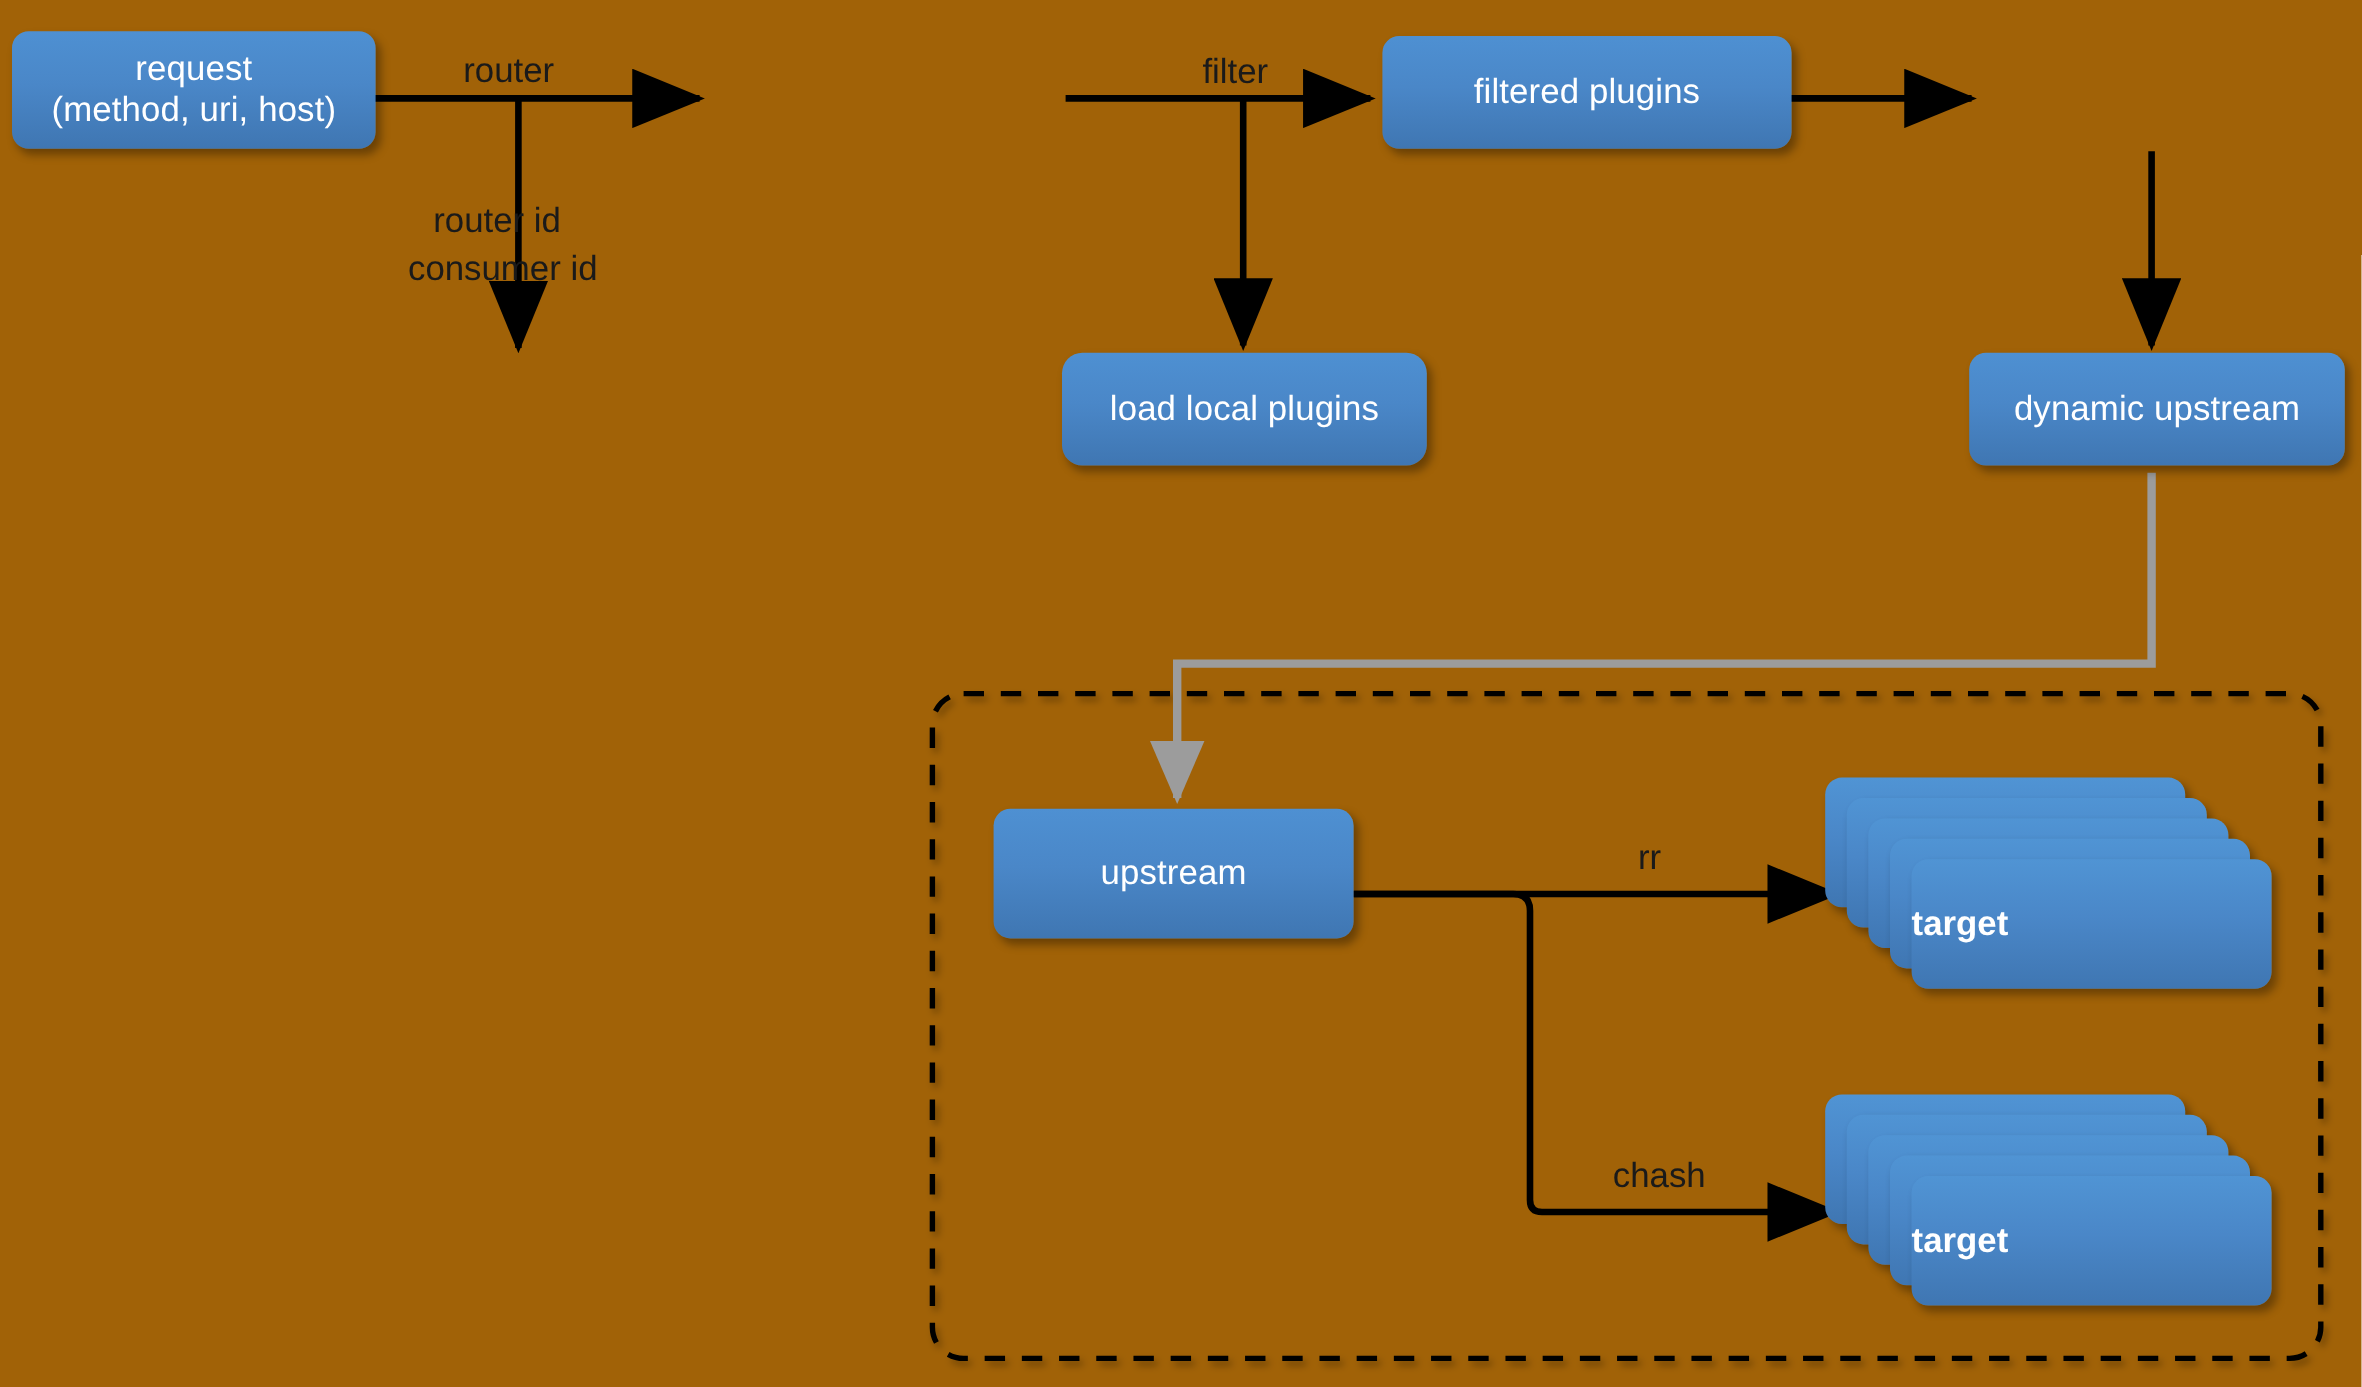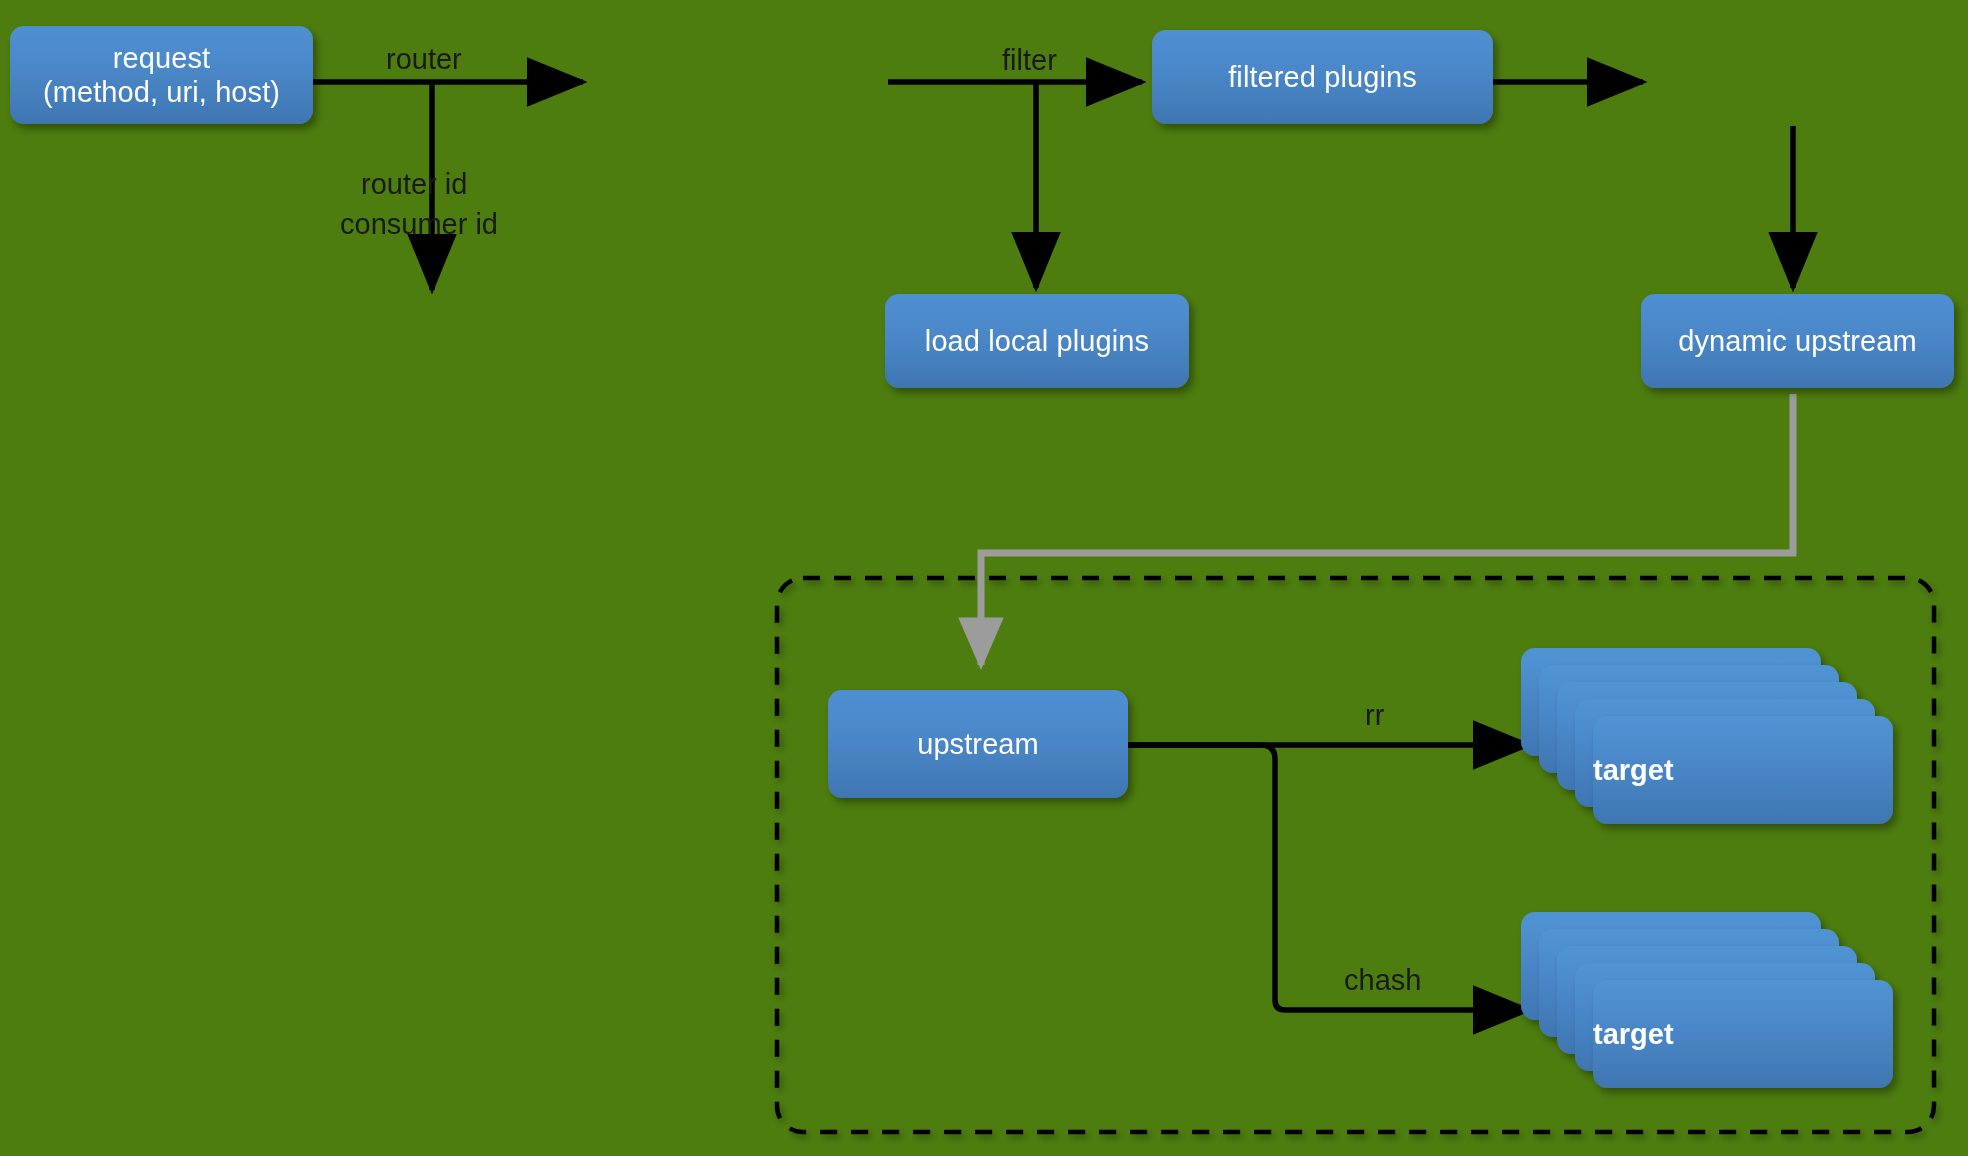"request" #canvas { background: #4d7c0f -> #a16207 }
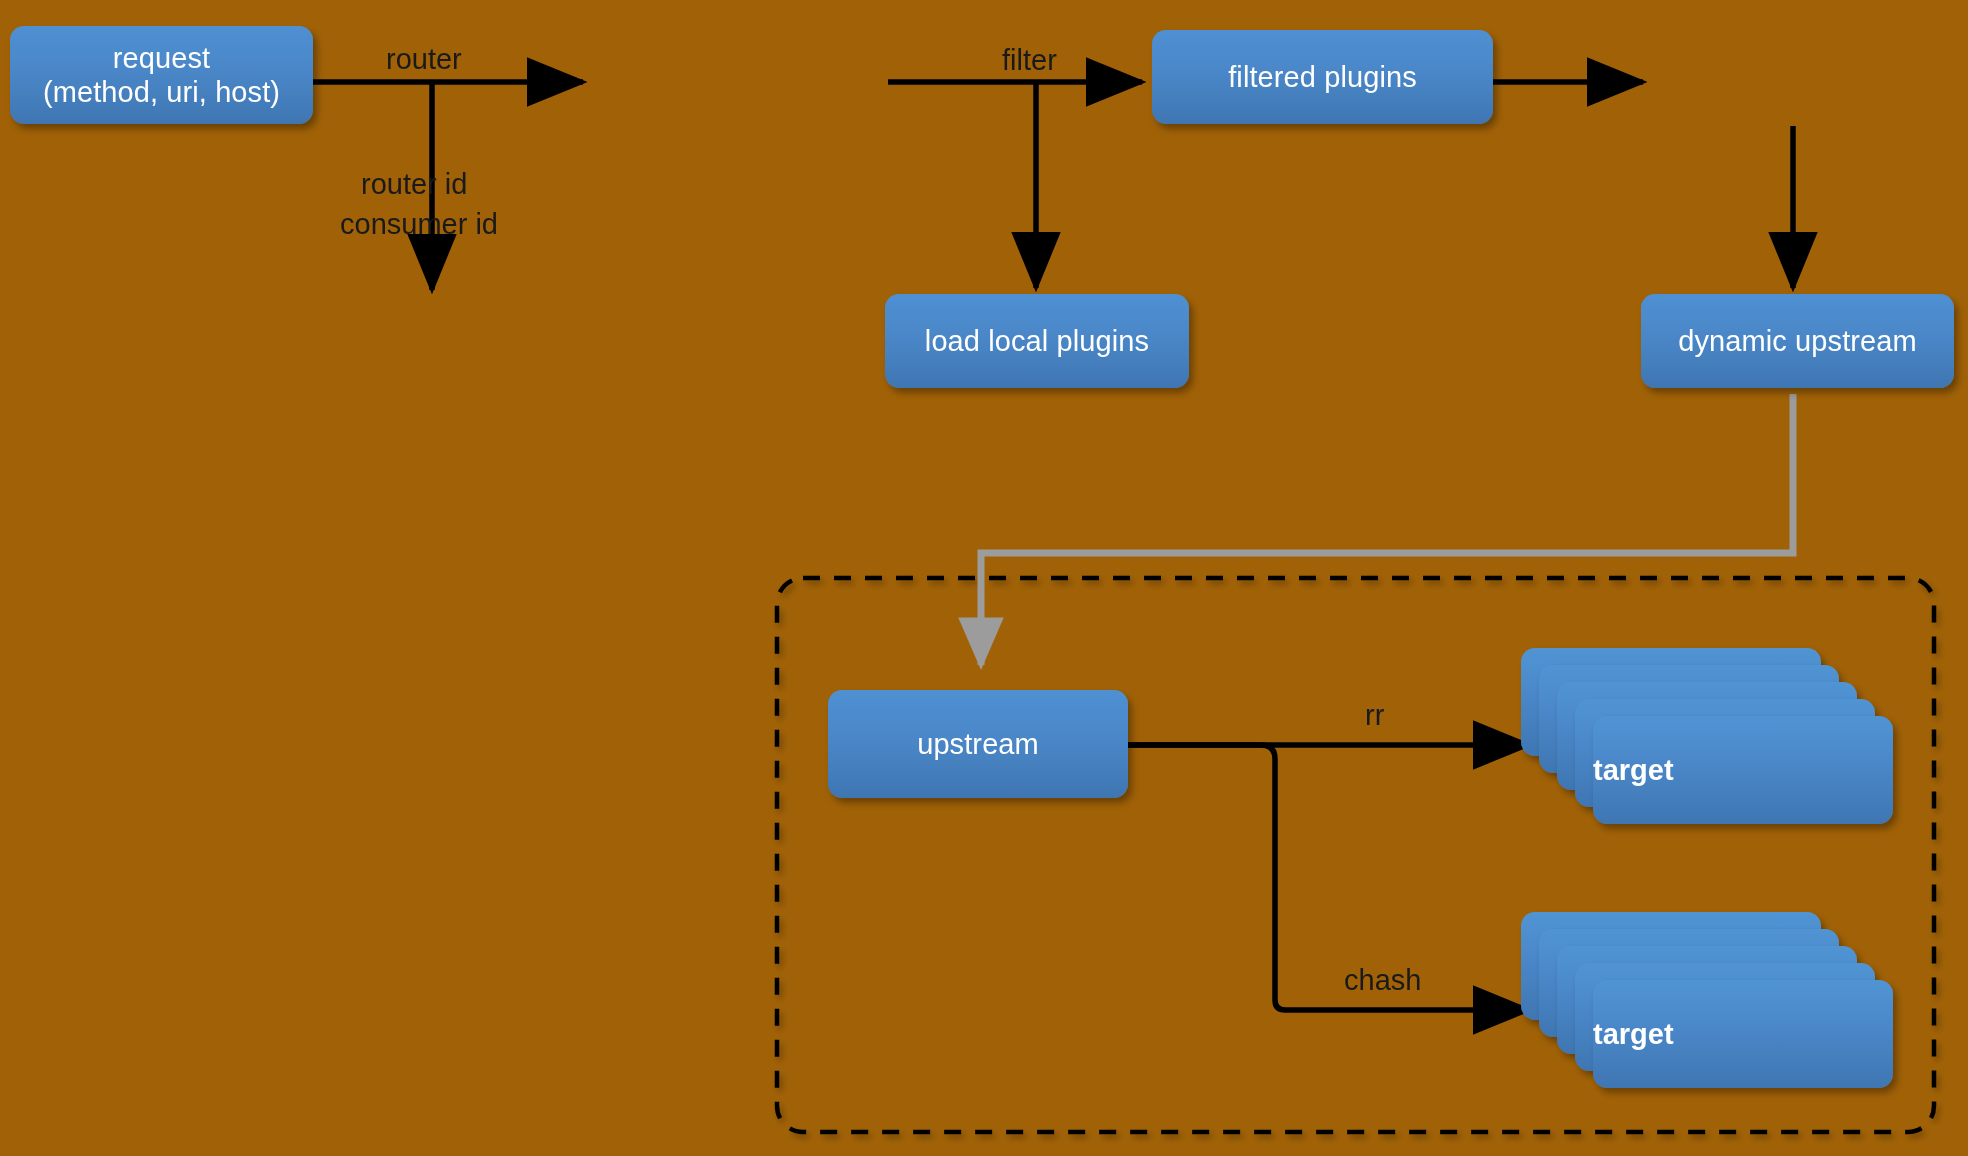"load local plugins" div.node { border-radius: none -> 17px }
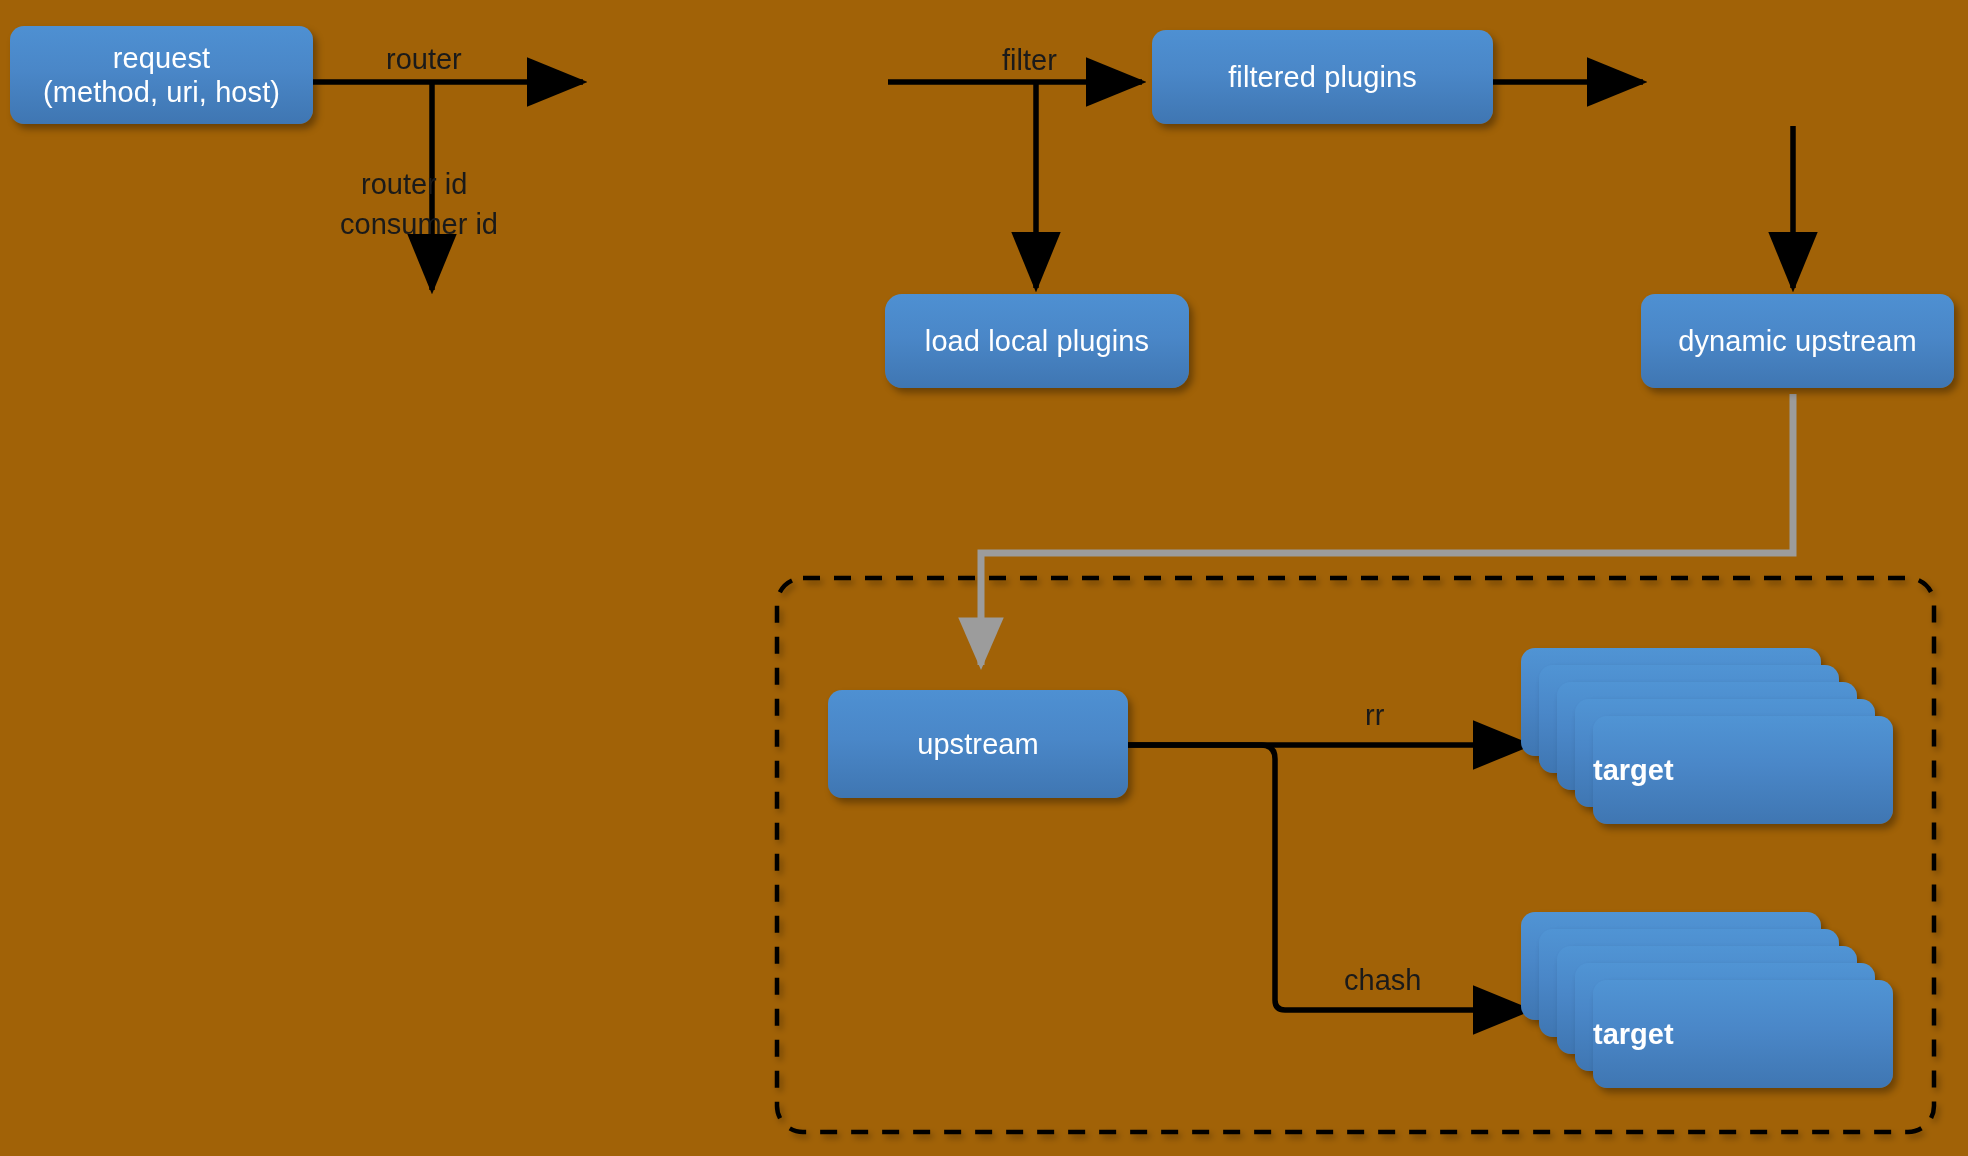"upstream" div.node { top: 690px -> 674px }
